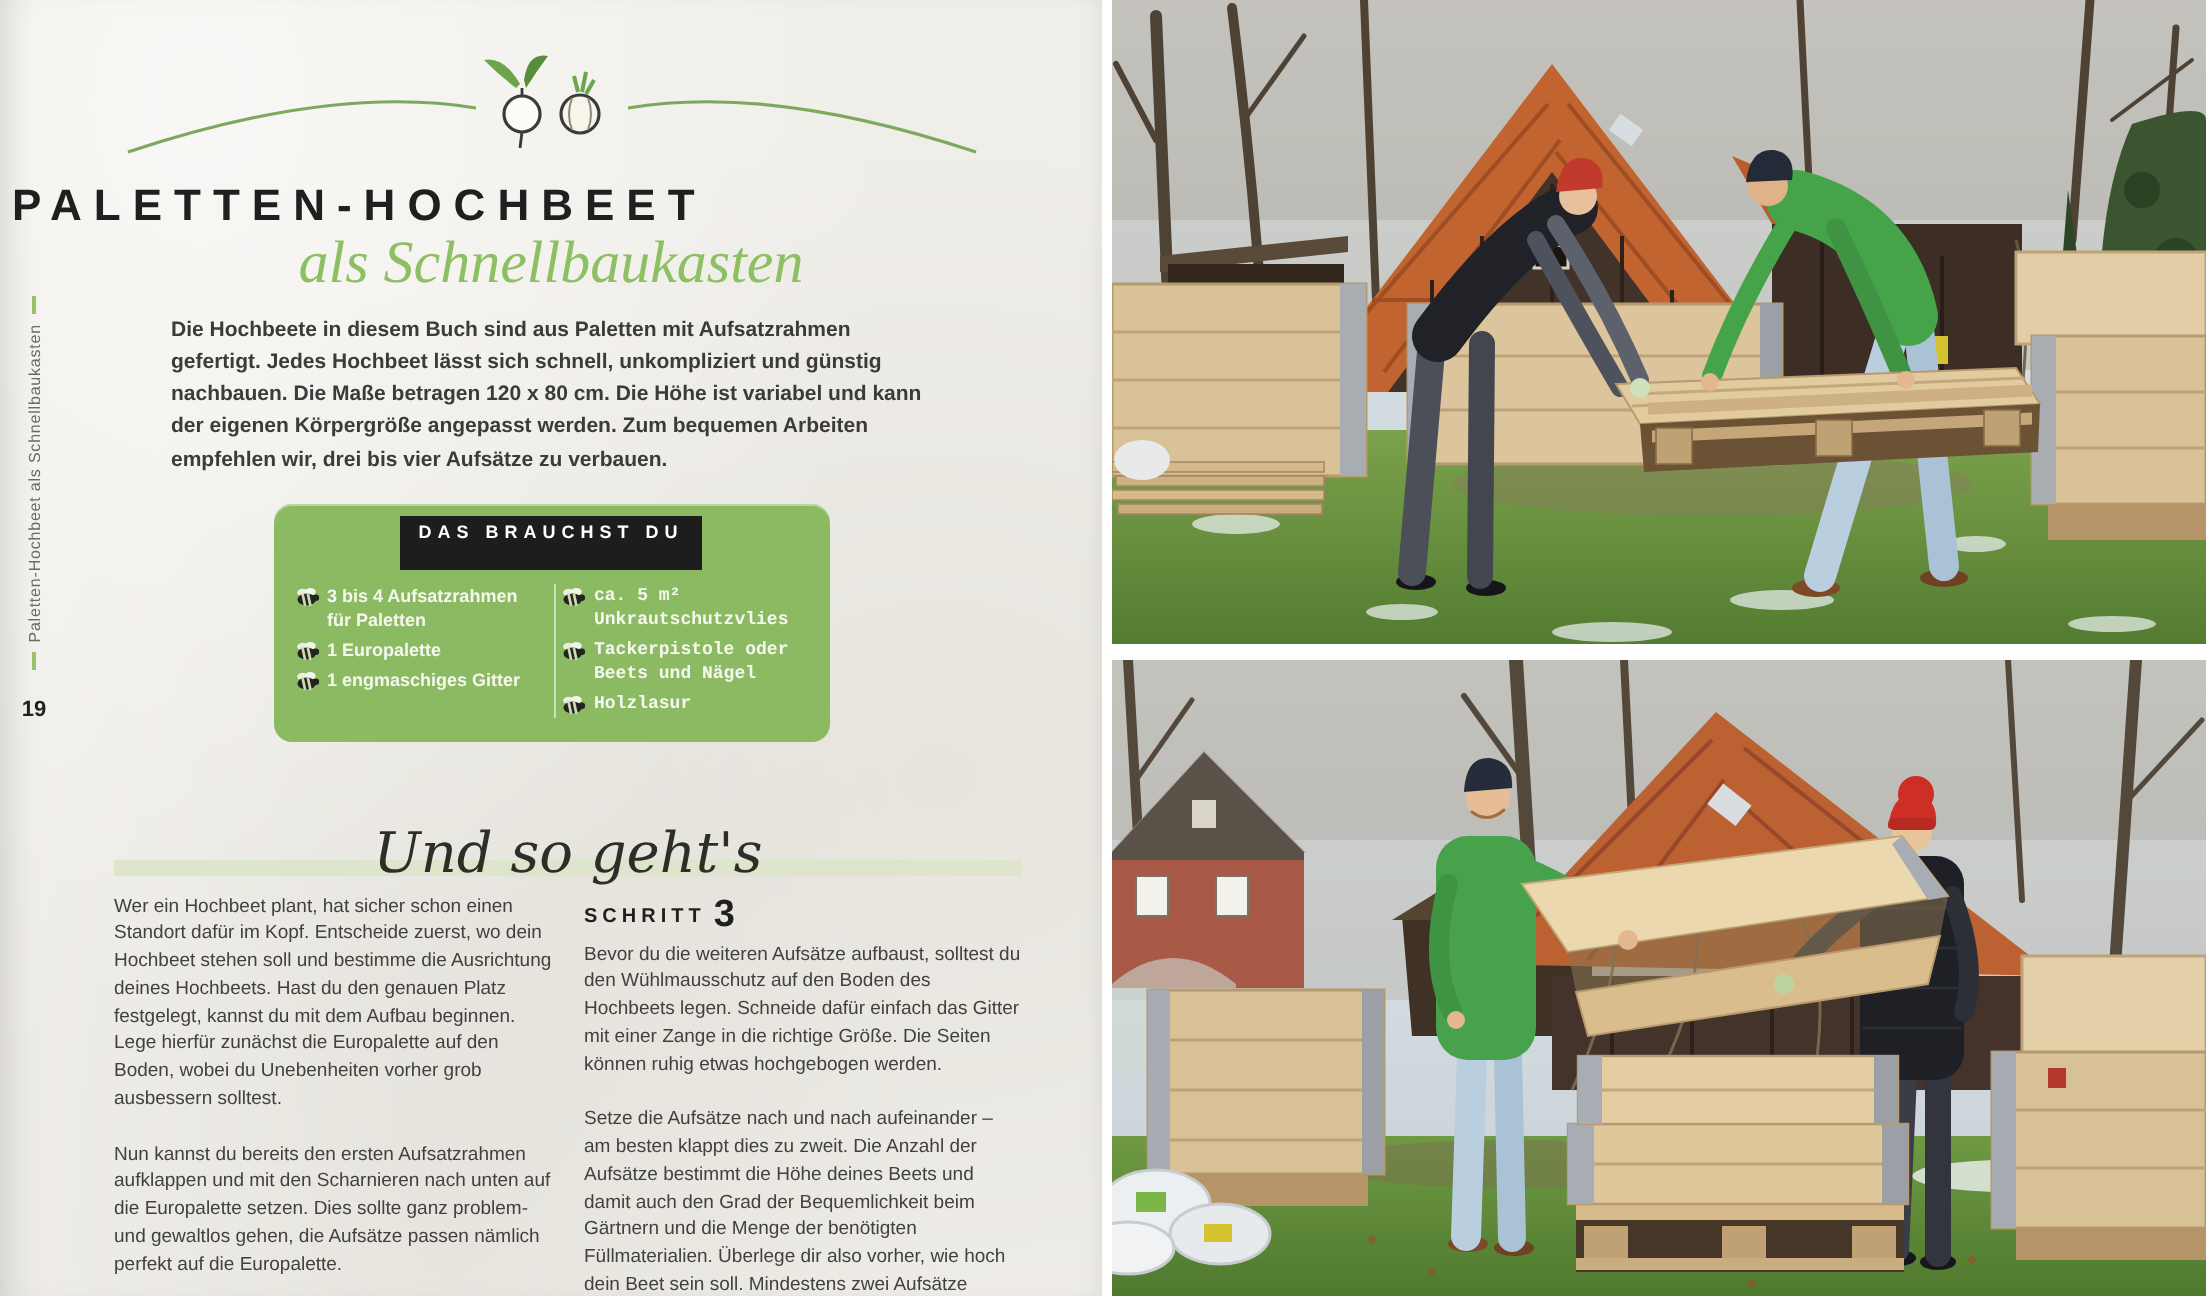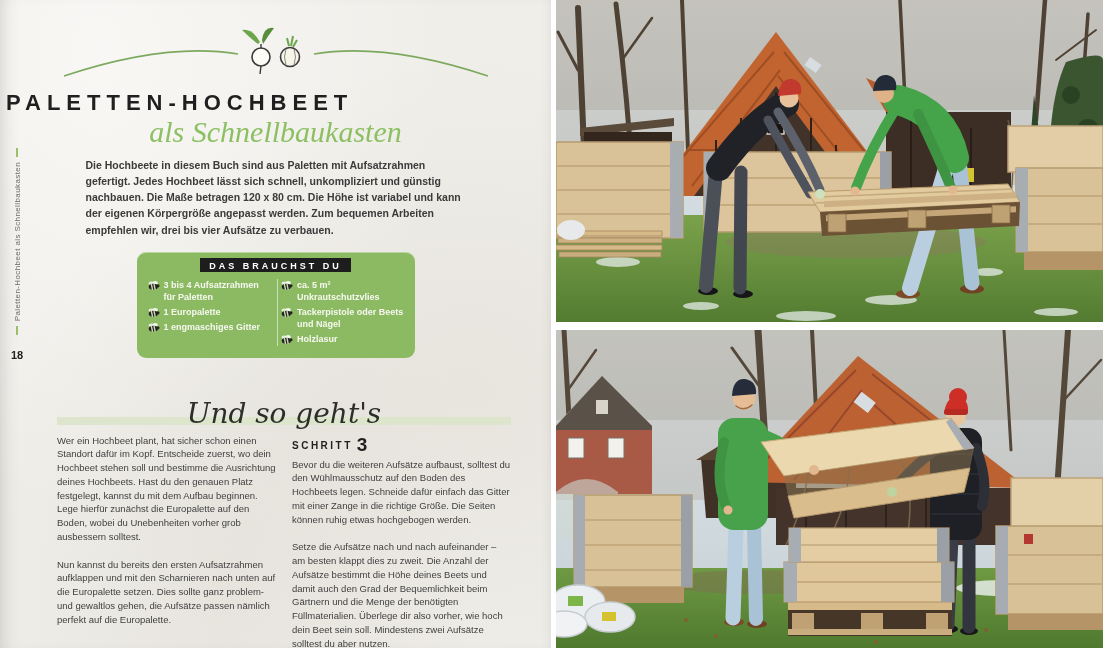"DAS BRAUCHST DU" .materials-badge { padding: 3px 9px 1px -> 3px 9px 14px }
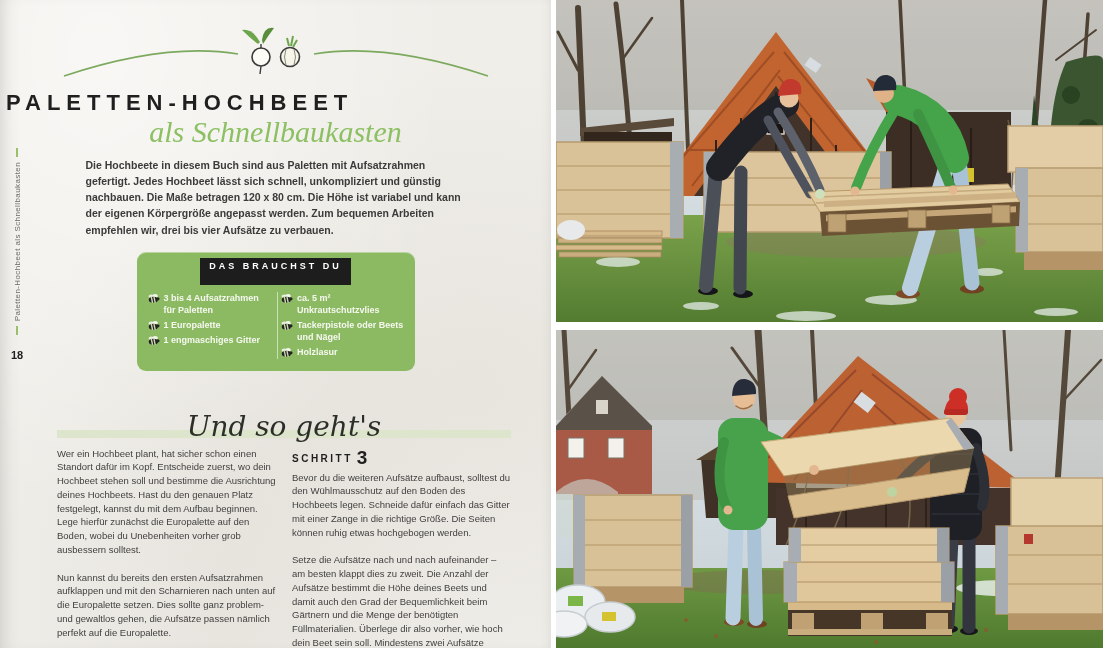"ca. 5 m² Unkrautschutzvlies" .mat-col + .mat-col { font-family: none -> Liberation Mono, monospace }
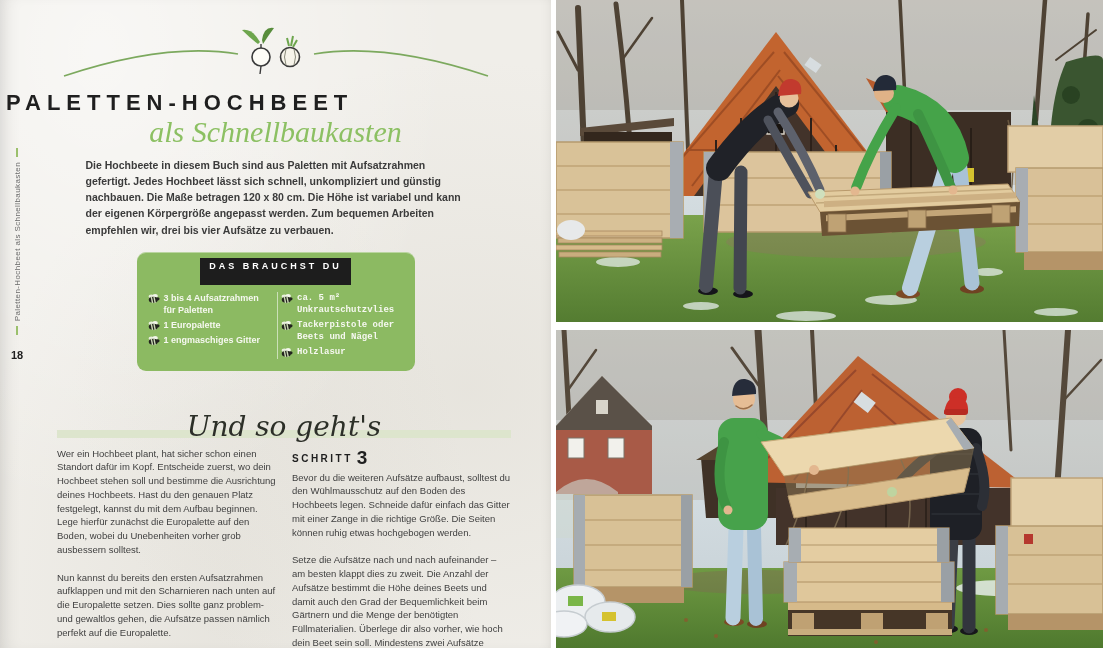"18" div.pagenum { text: 18 -> 19 }
